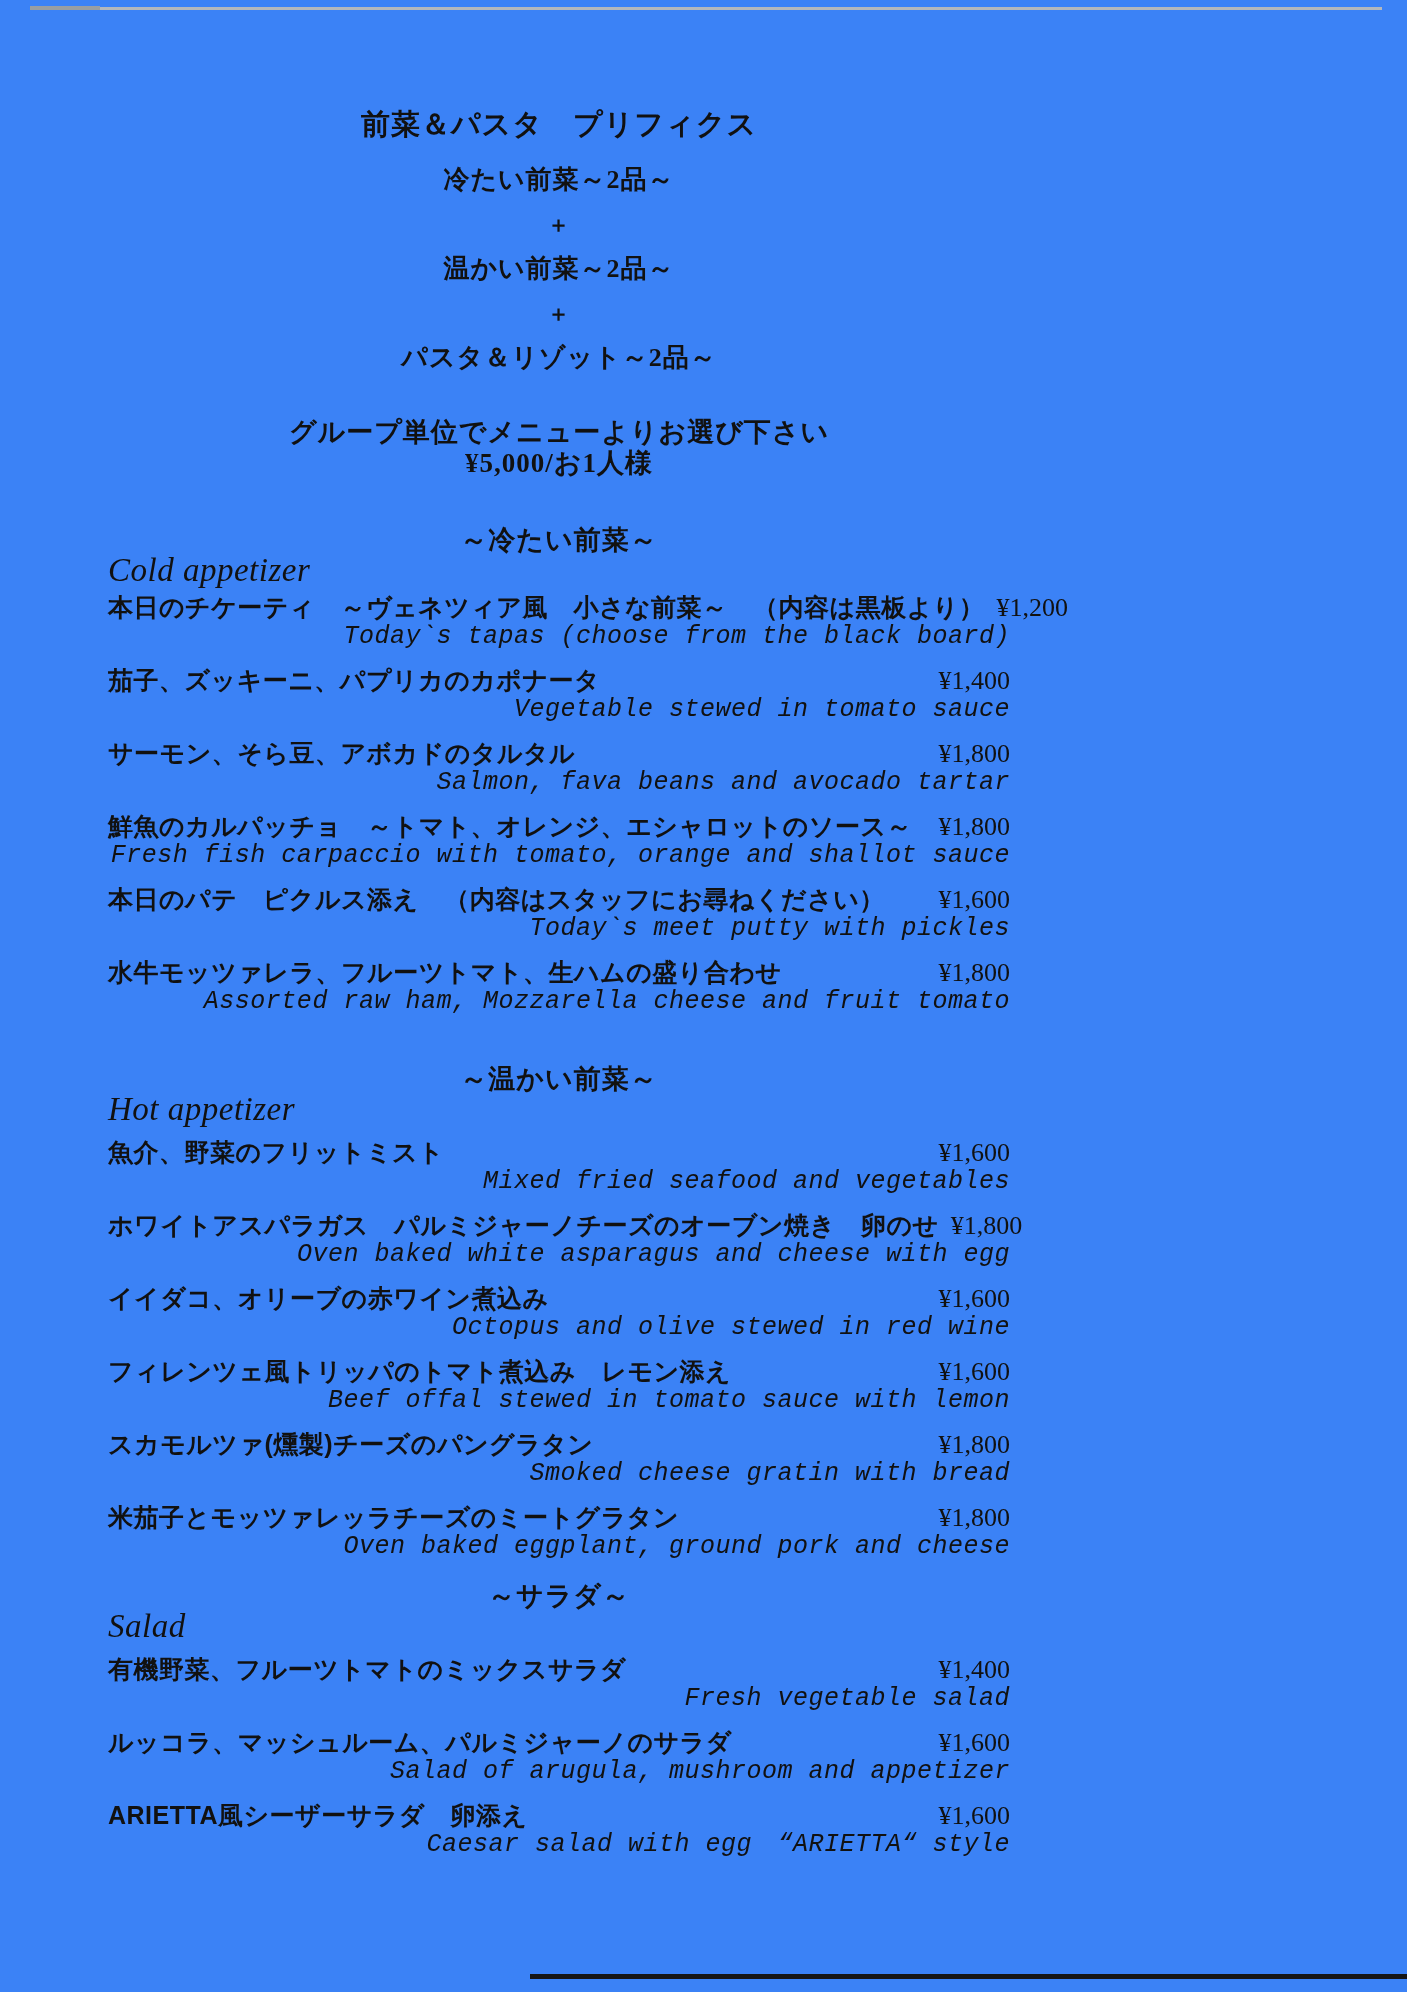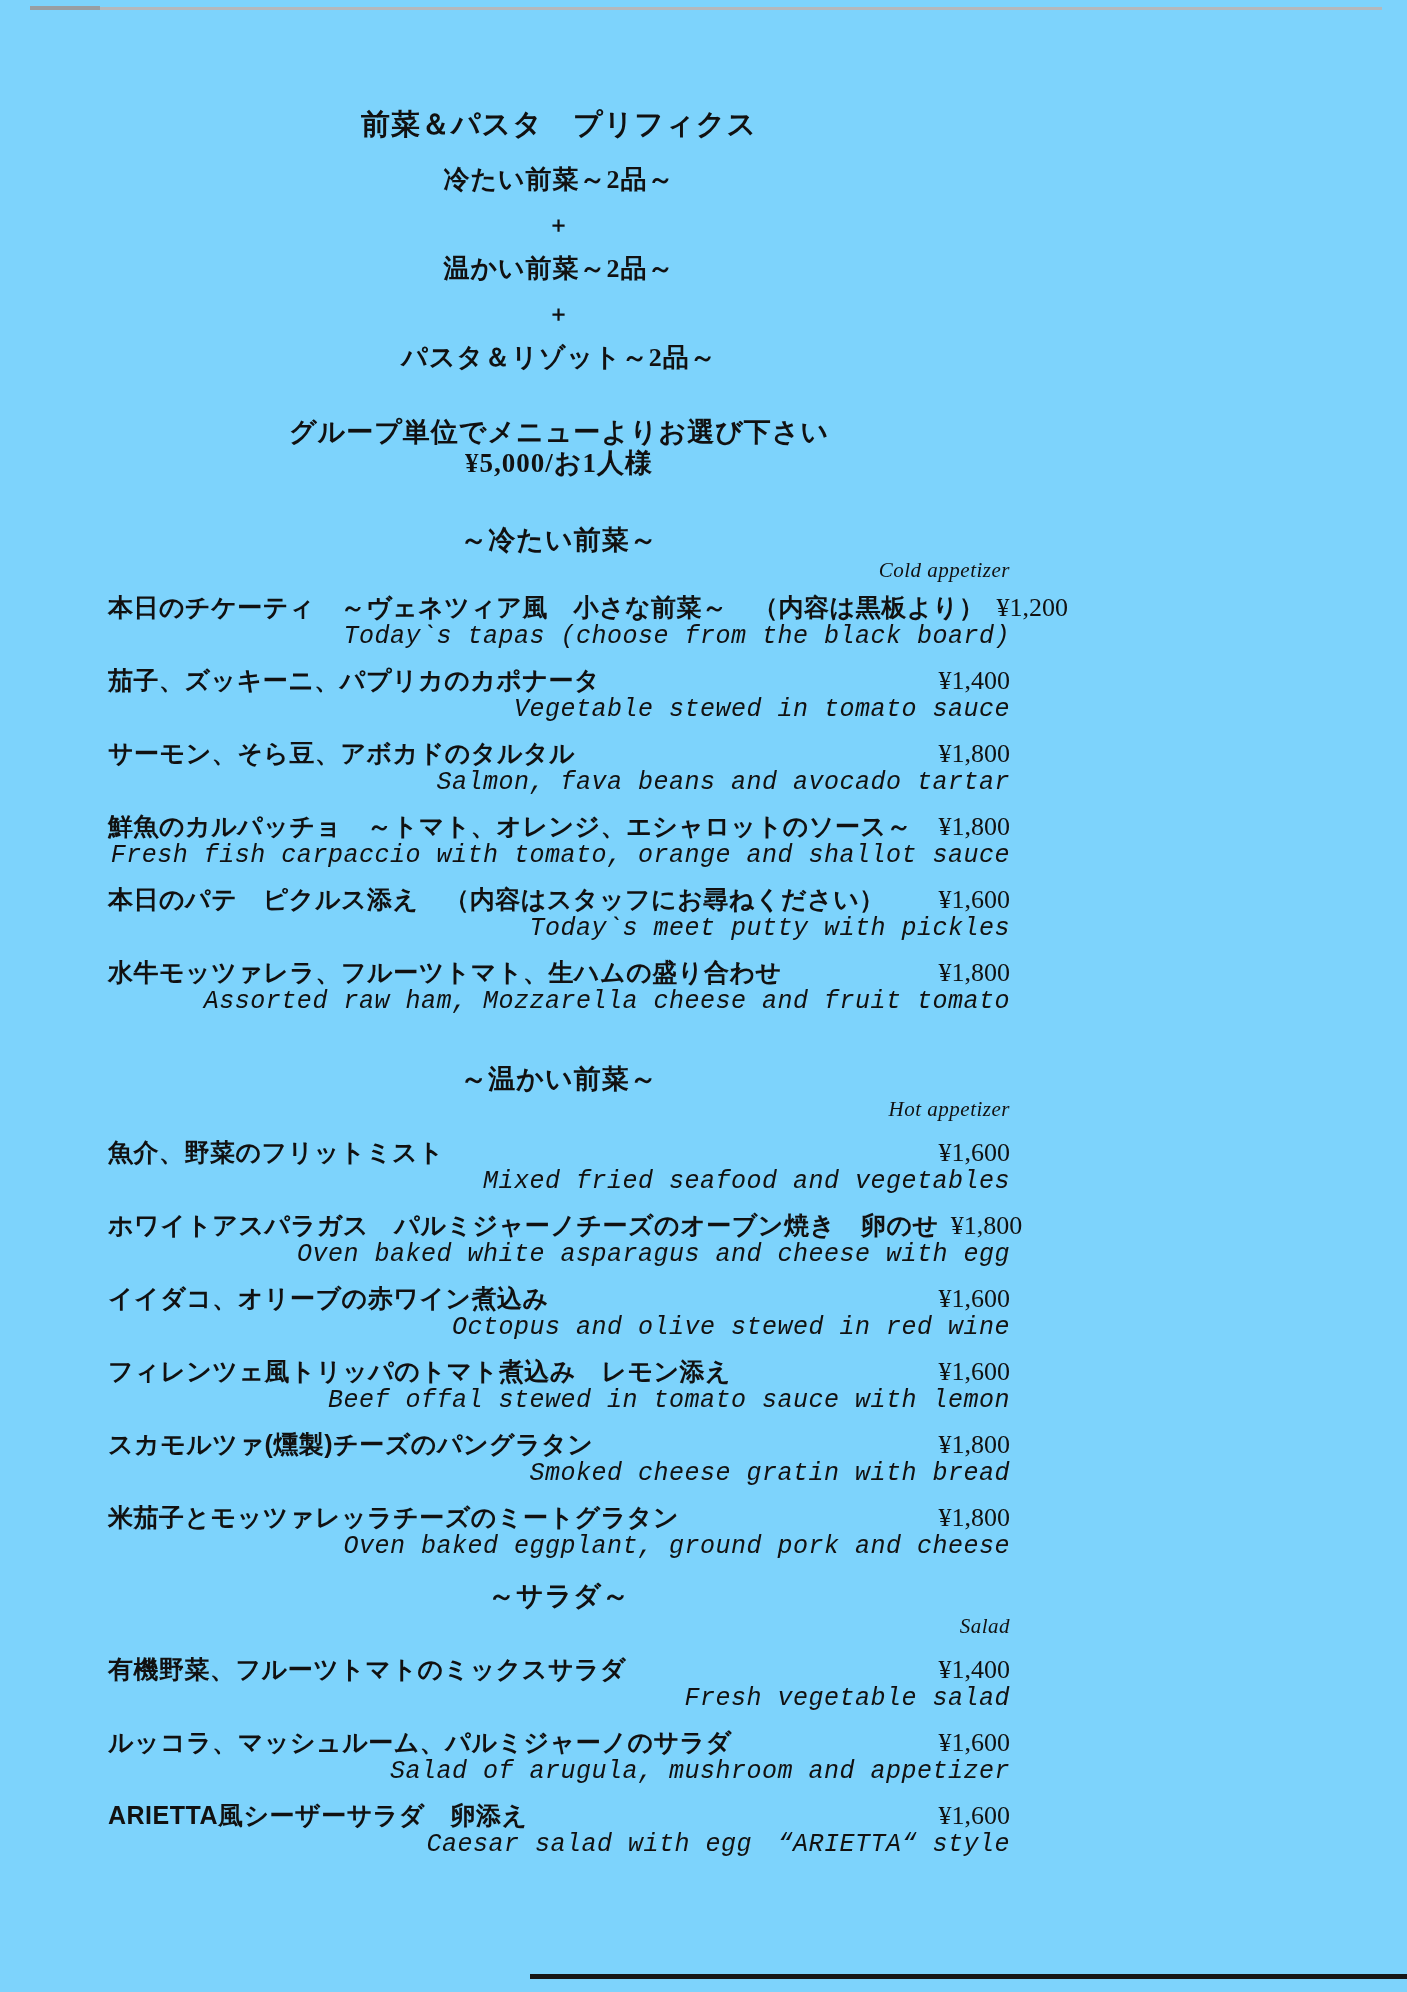"前菜＆パスタ プリフィクス" .page { background: #7dd3fc -> #3b82f6 }
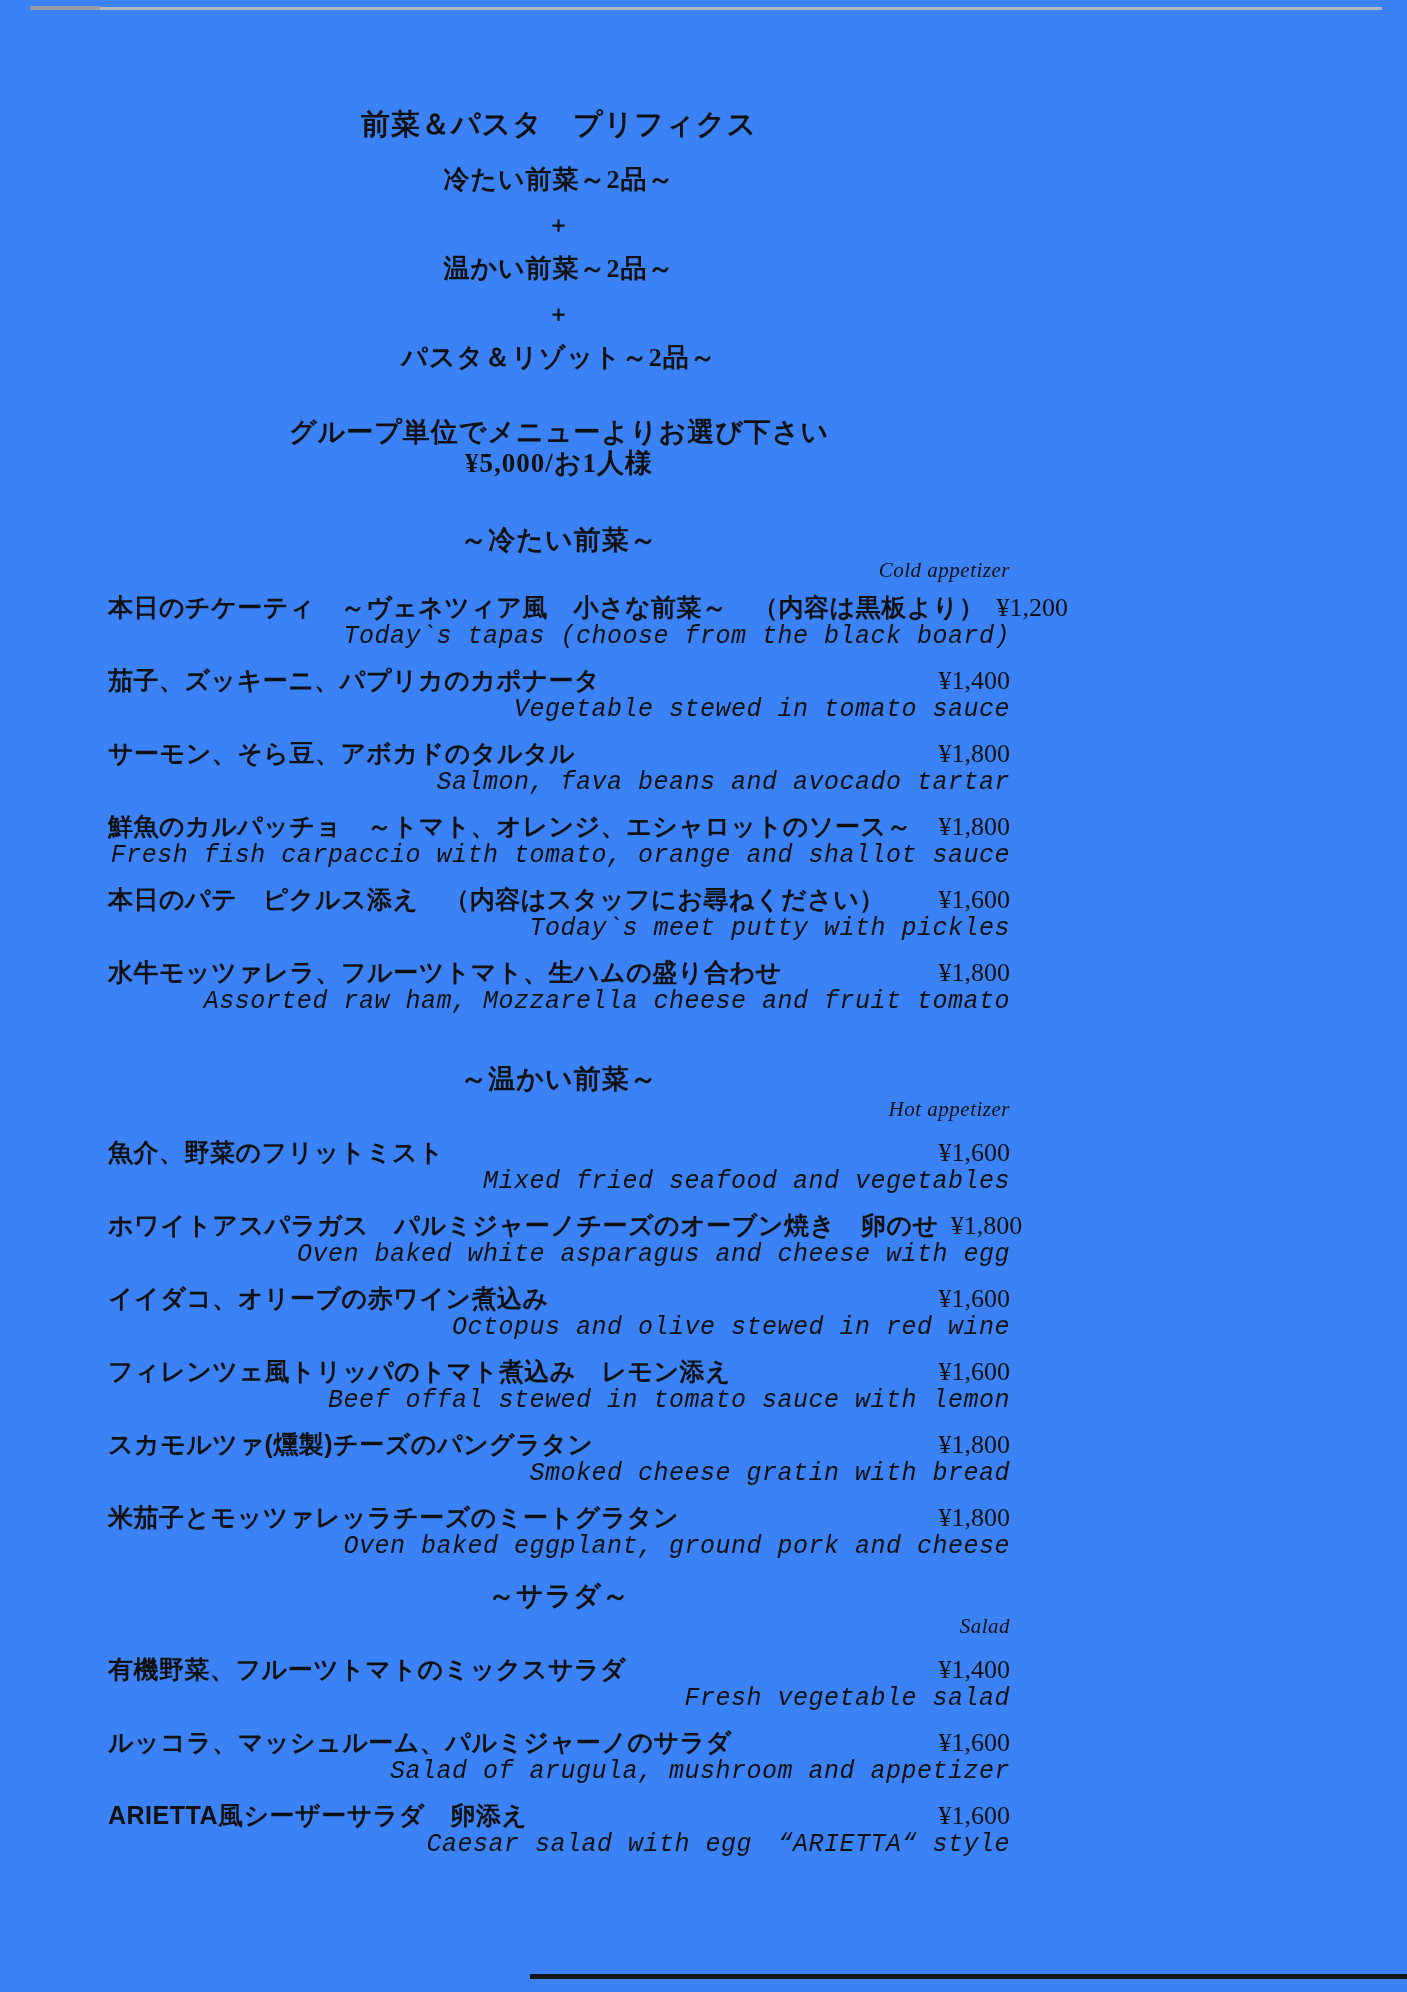"Cold appetizer" .sec-head-en { font-size: 21px -> 33px; text-align: right -> left }
